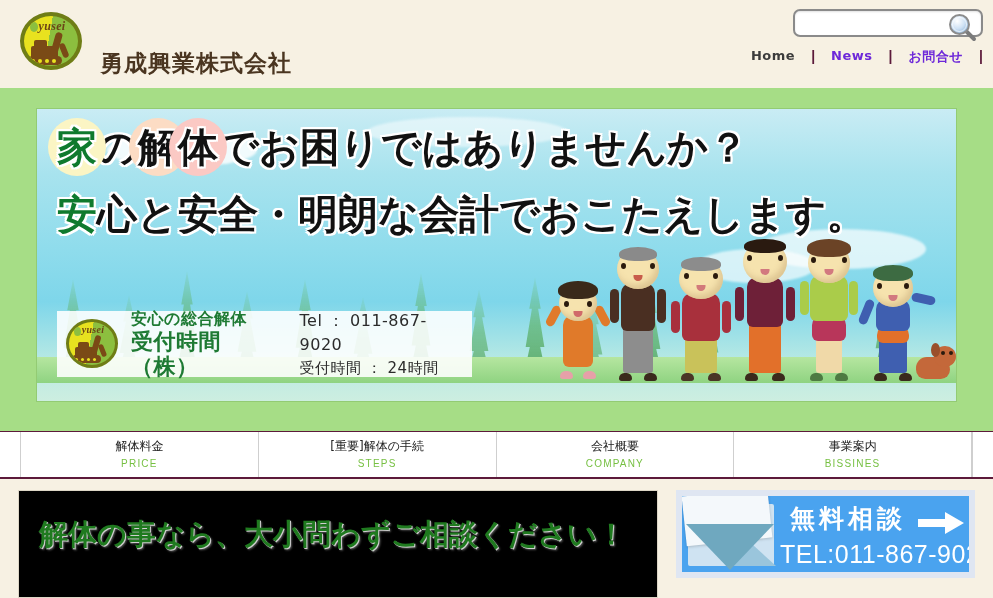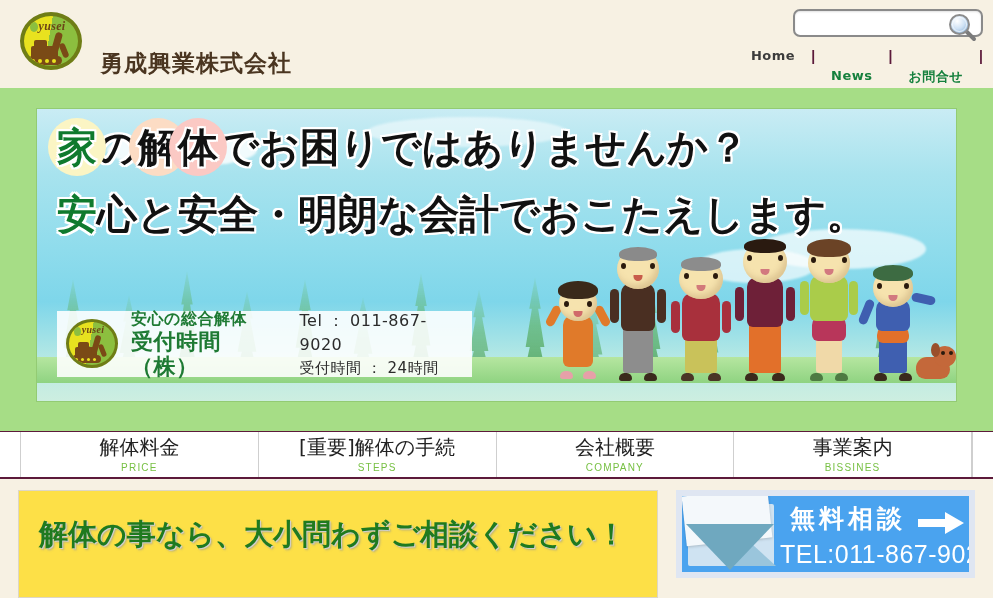"News" .topnav a.blue { color: #15803d -> #6d28d9; margin-top: 20px -> none }
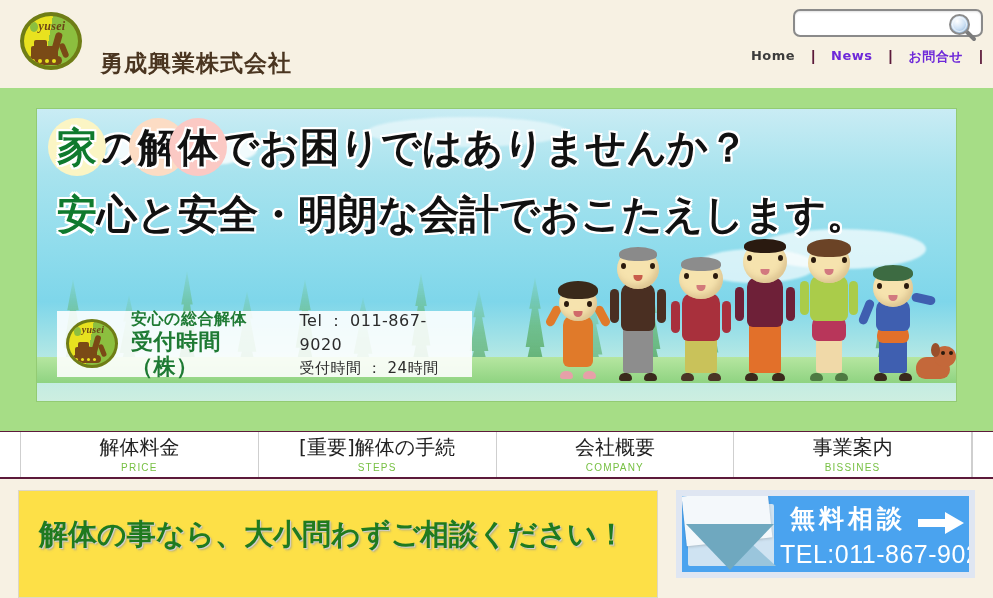"解体料金" .mn-ja { font-size: 20px -> 12px }
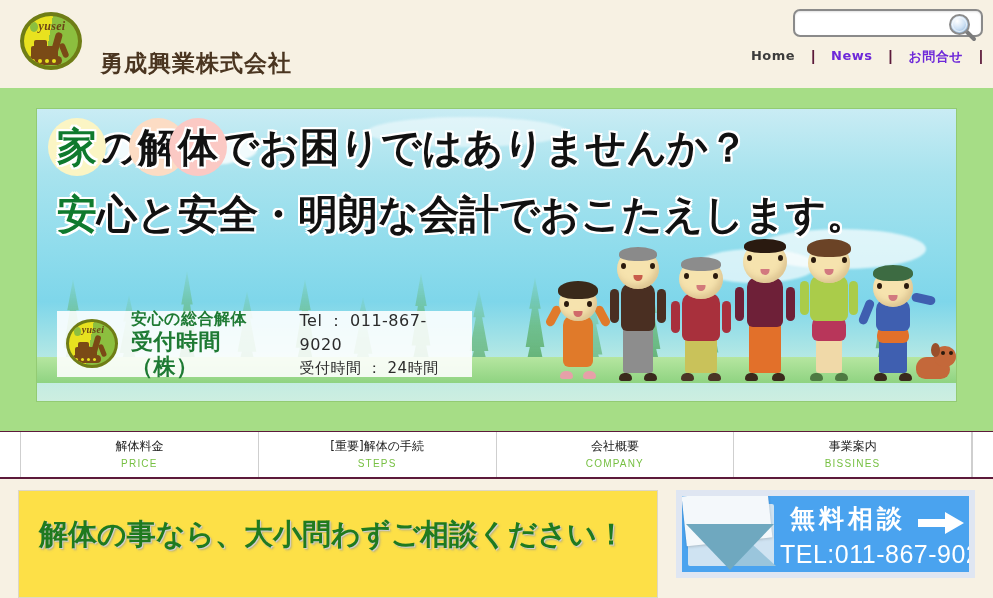"解体の事なら、大小問わずご相談ください！" .card { background: #fde047 -> #000000 }
